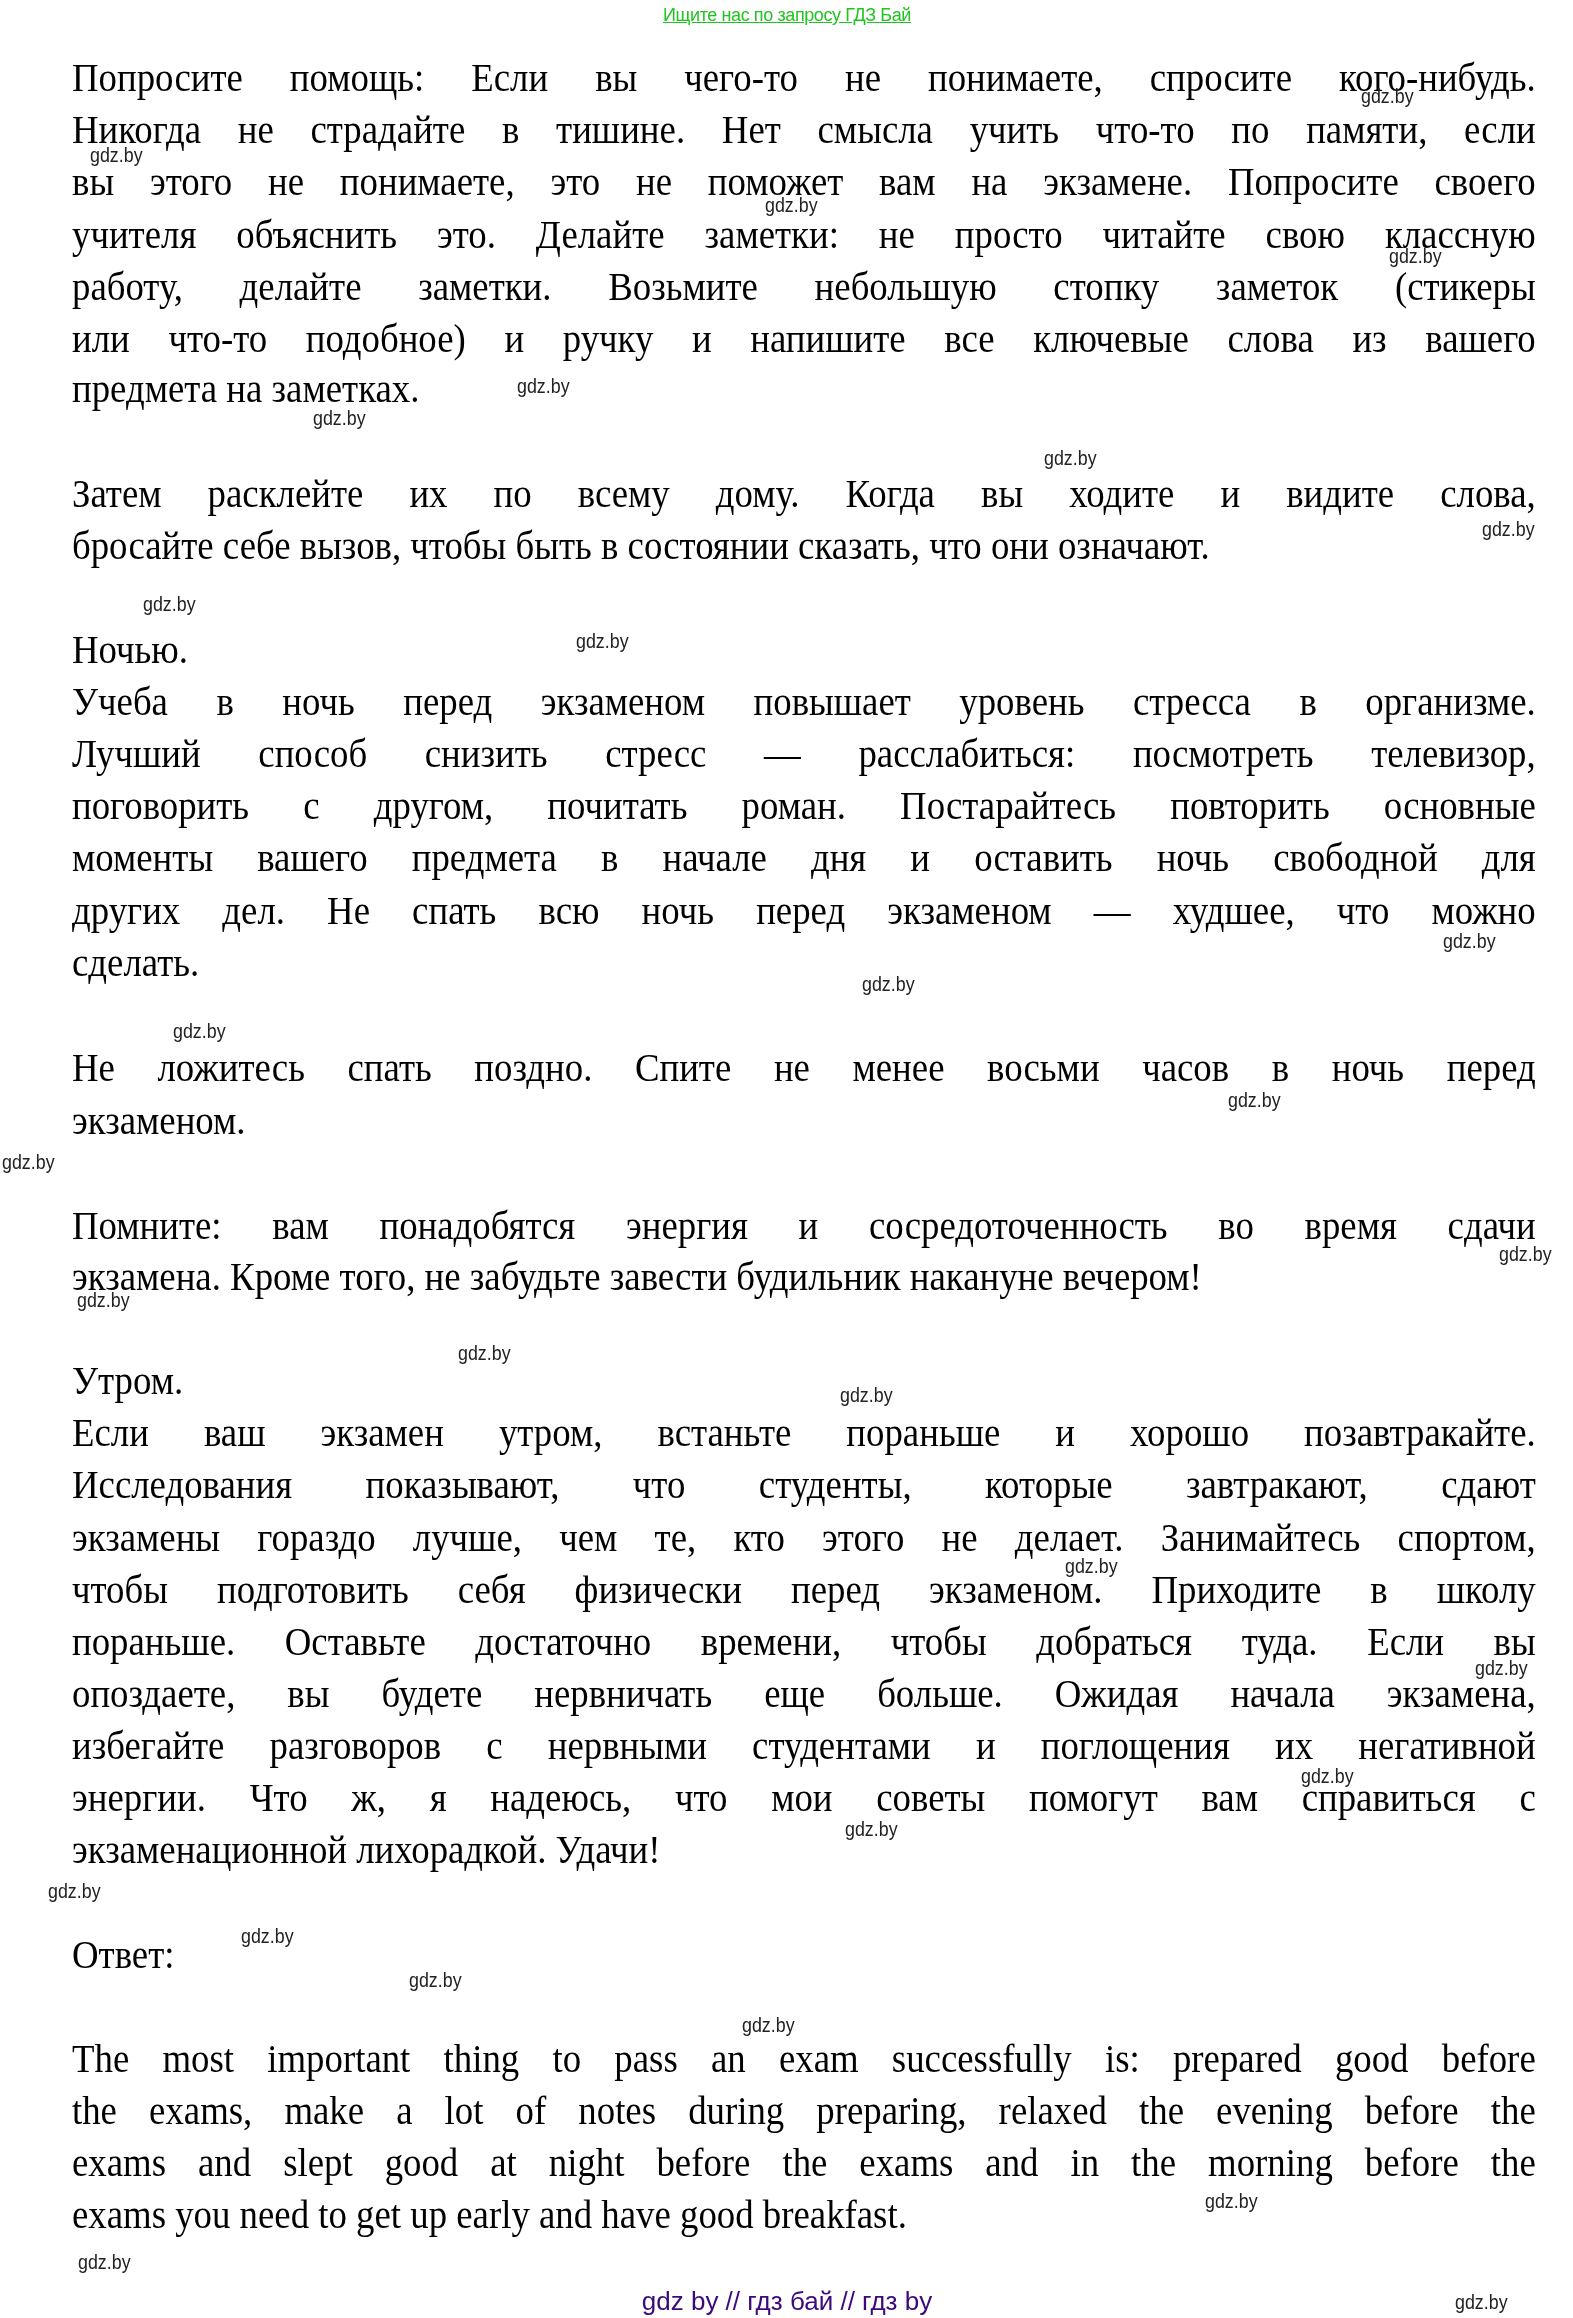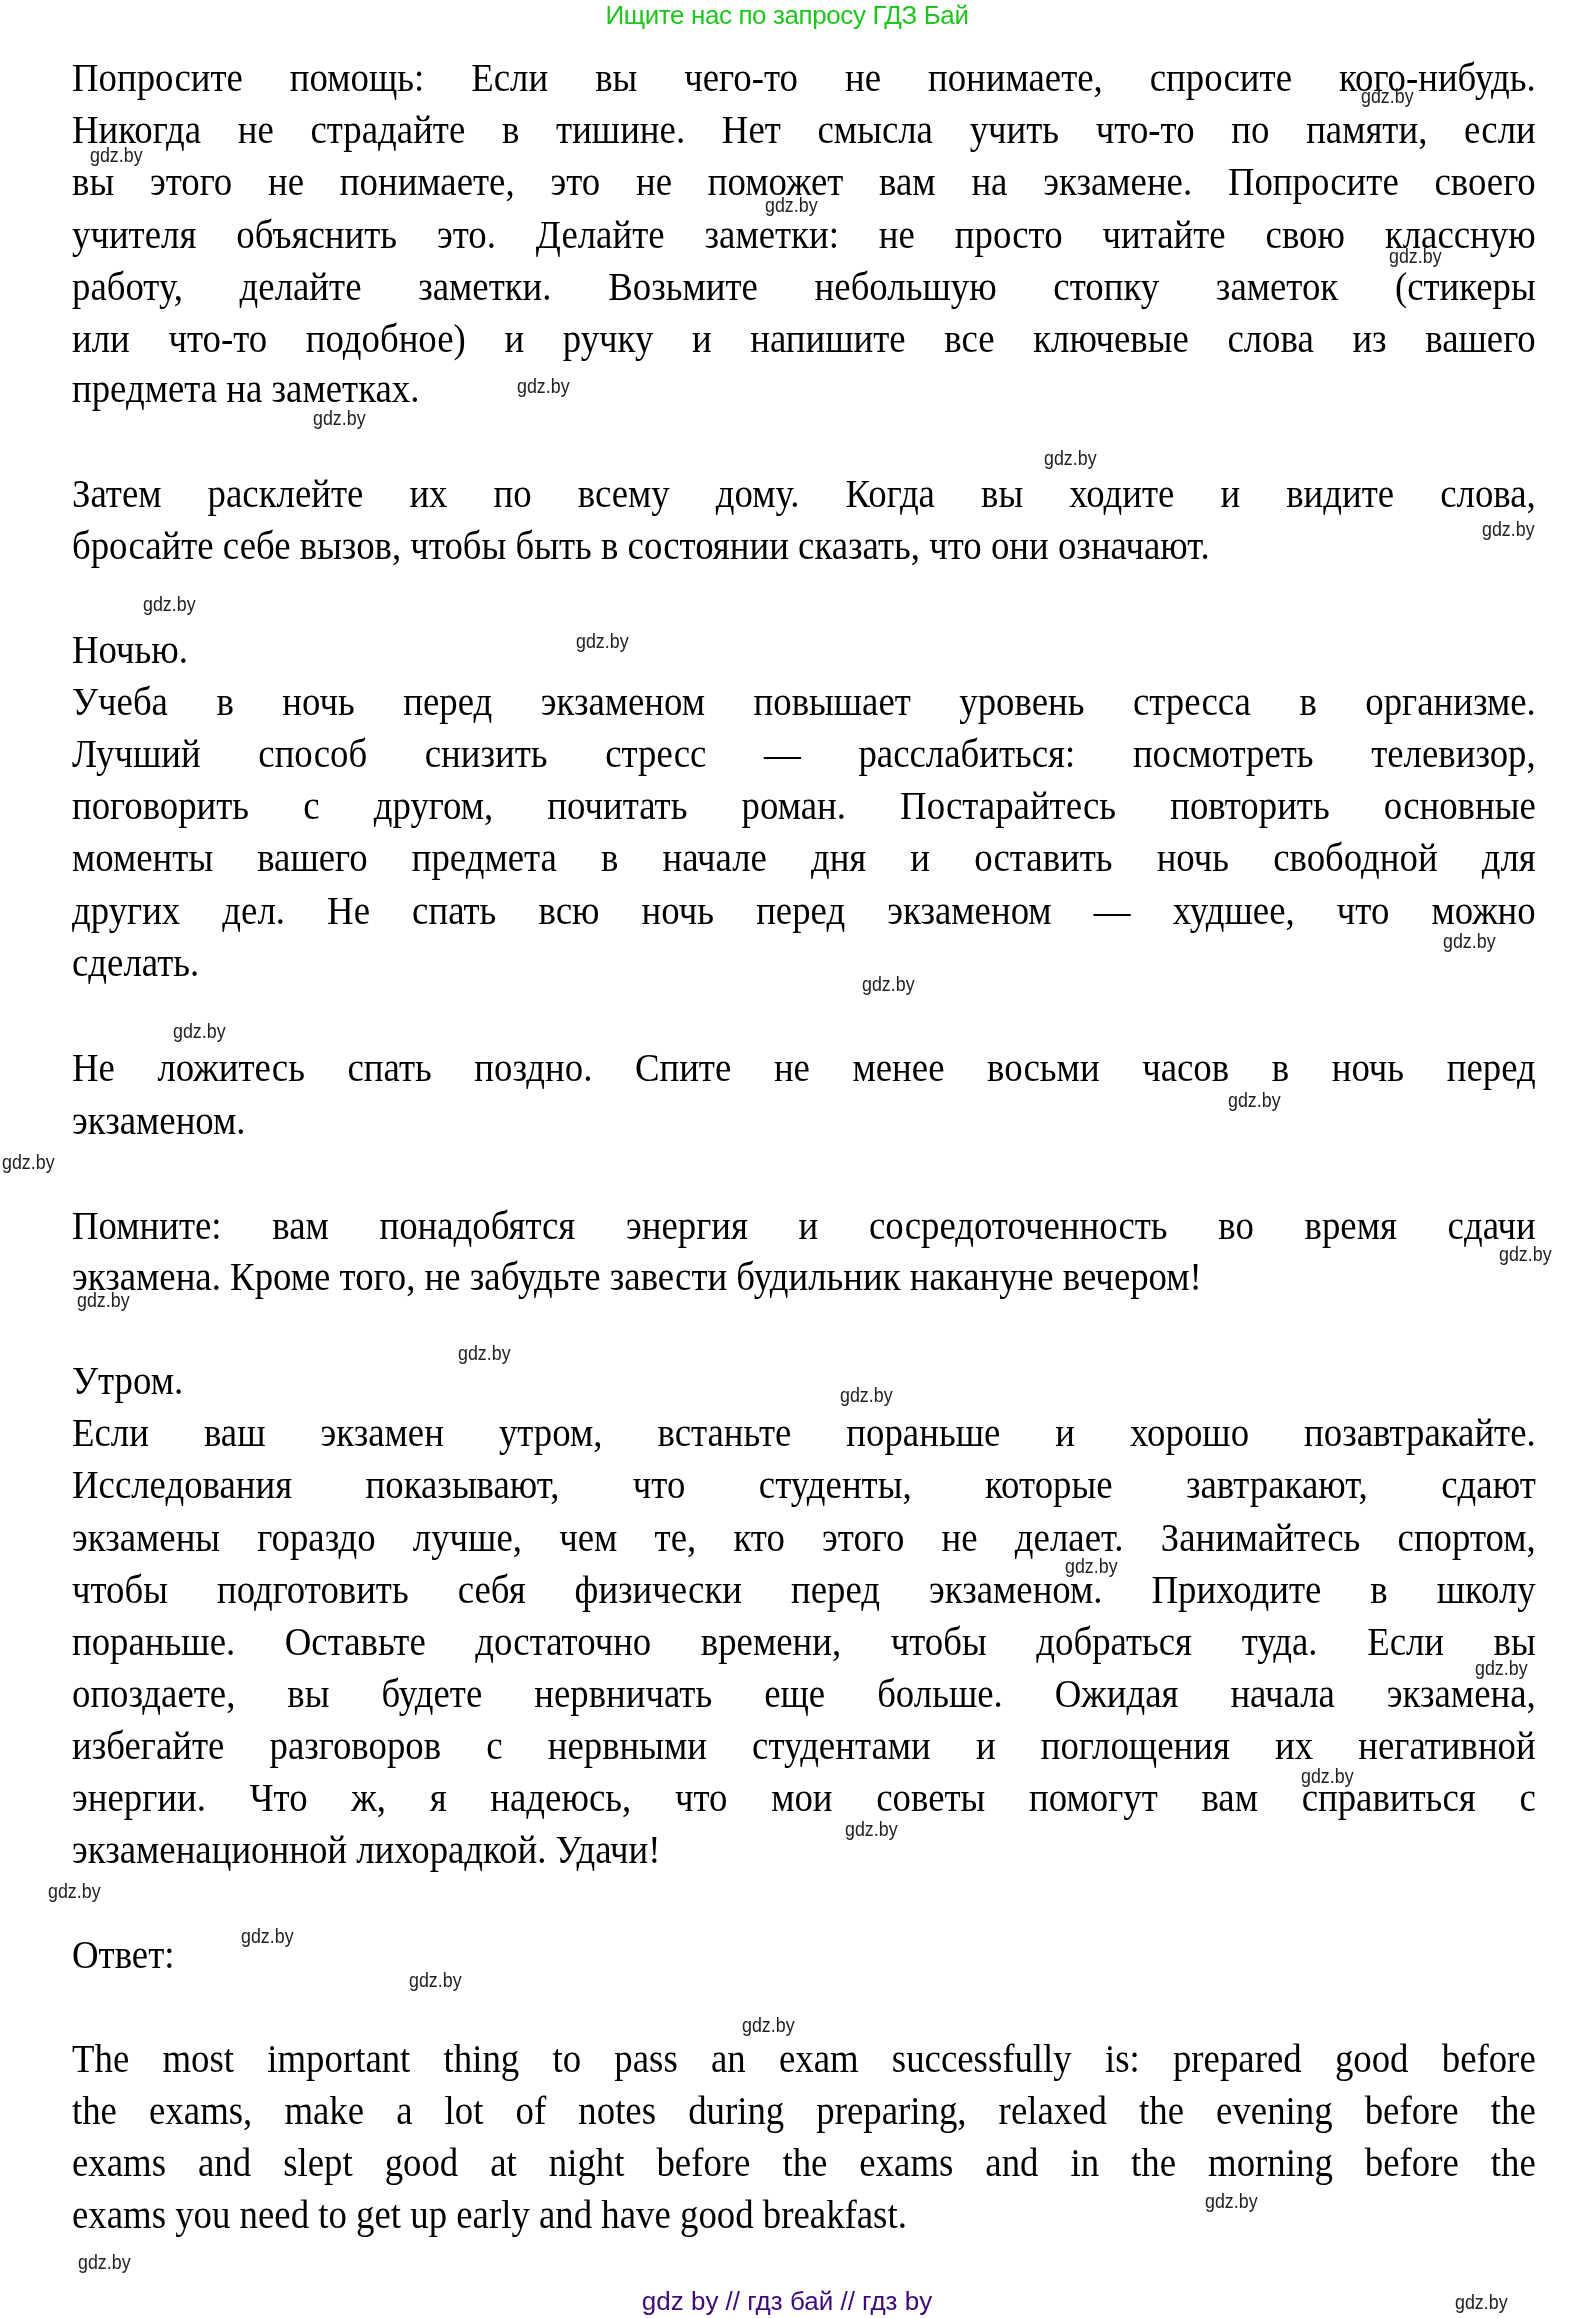"Ищите нас по запросу ГДЗ" .header { font-size: 26px -> 18px; text-decoration: none -> underline }
